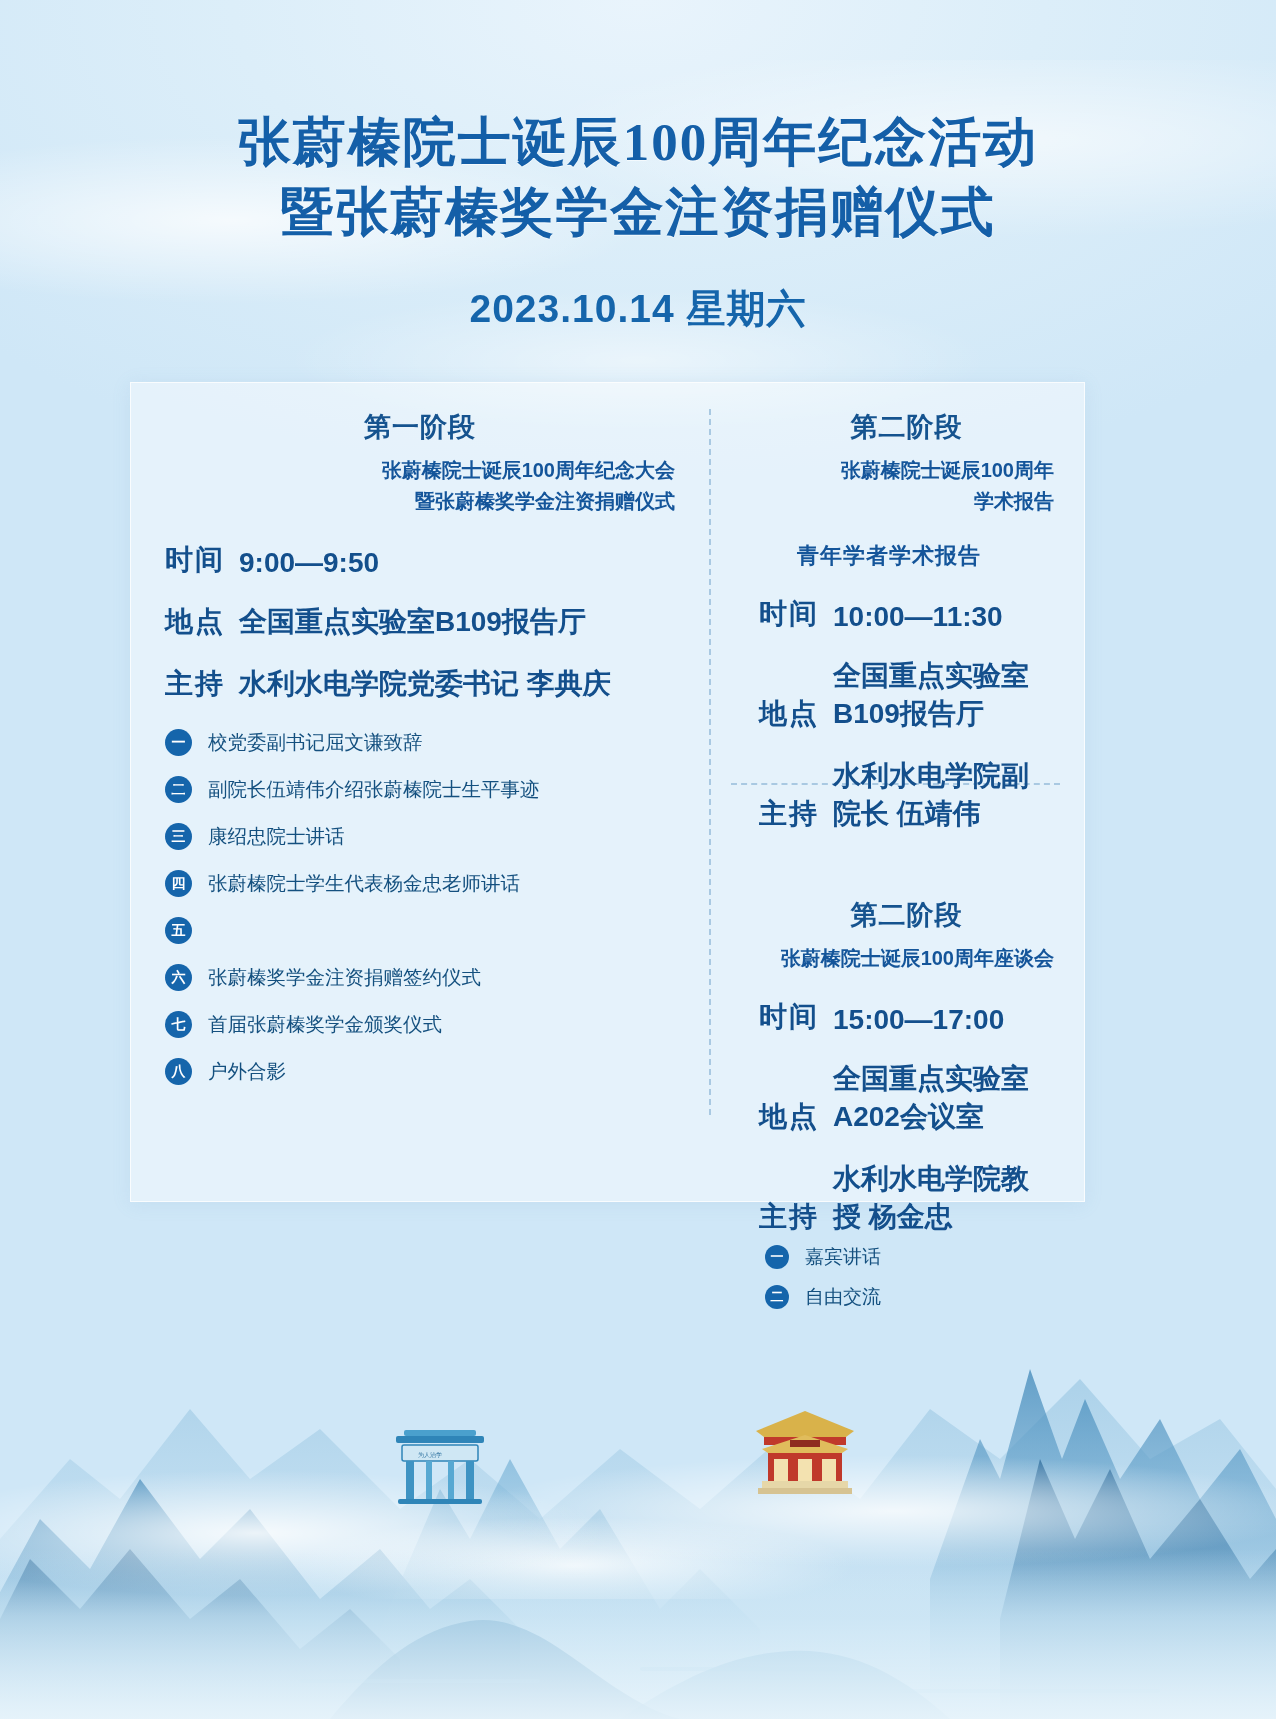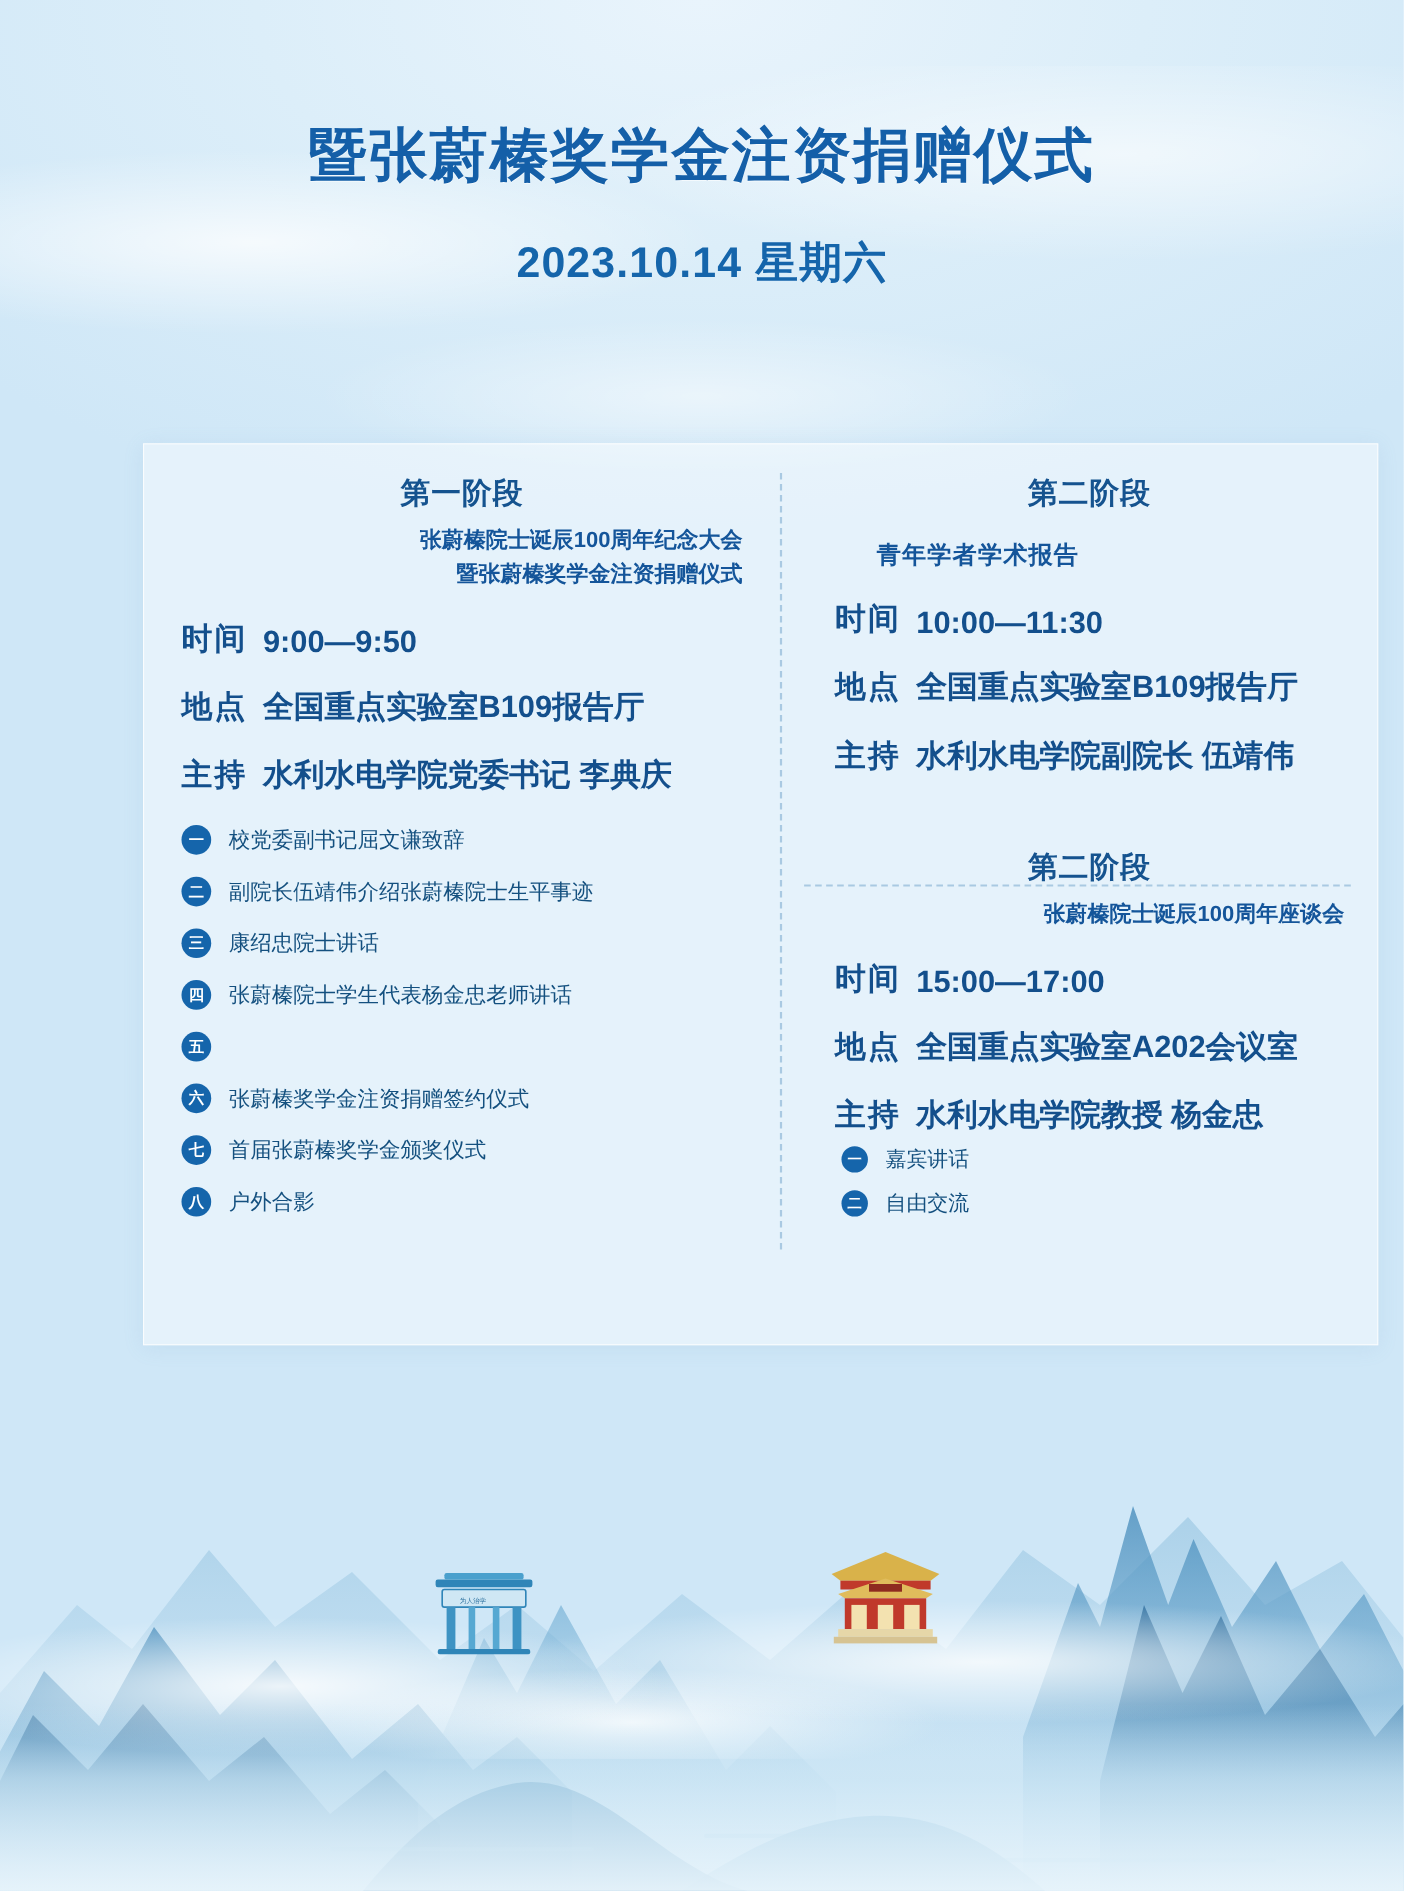"张蔚榛院士诞辰100周年纪念活动" div.title-line { html: none -> <div>张蔚榛院士诞辰100周年纪念活动</div> }
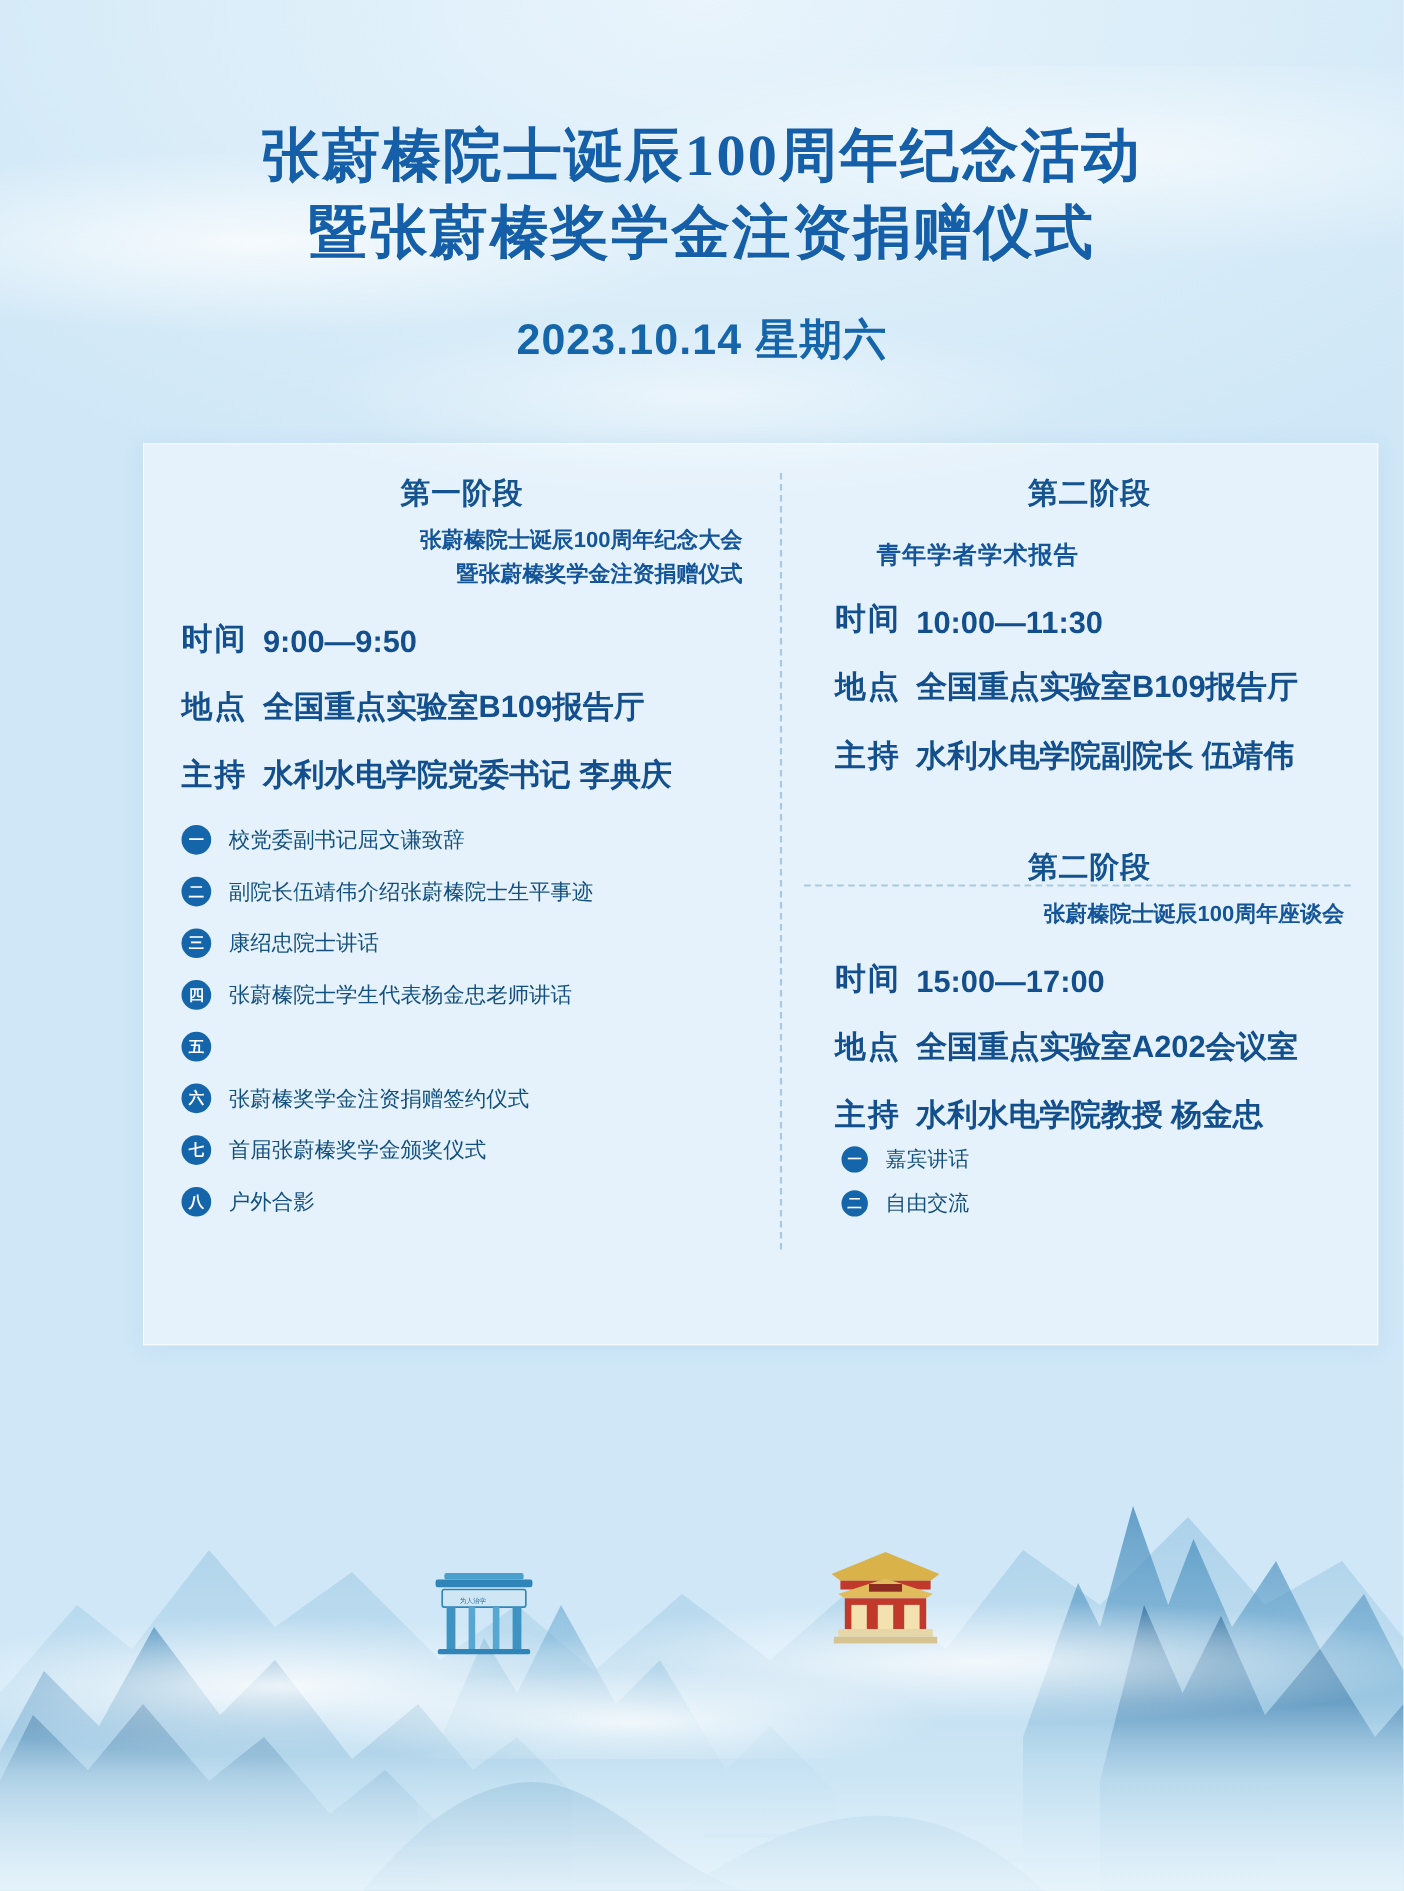"第一阶段" .card { top: 403px -> 382px; width: 1123px -> 955px }
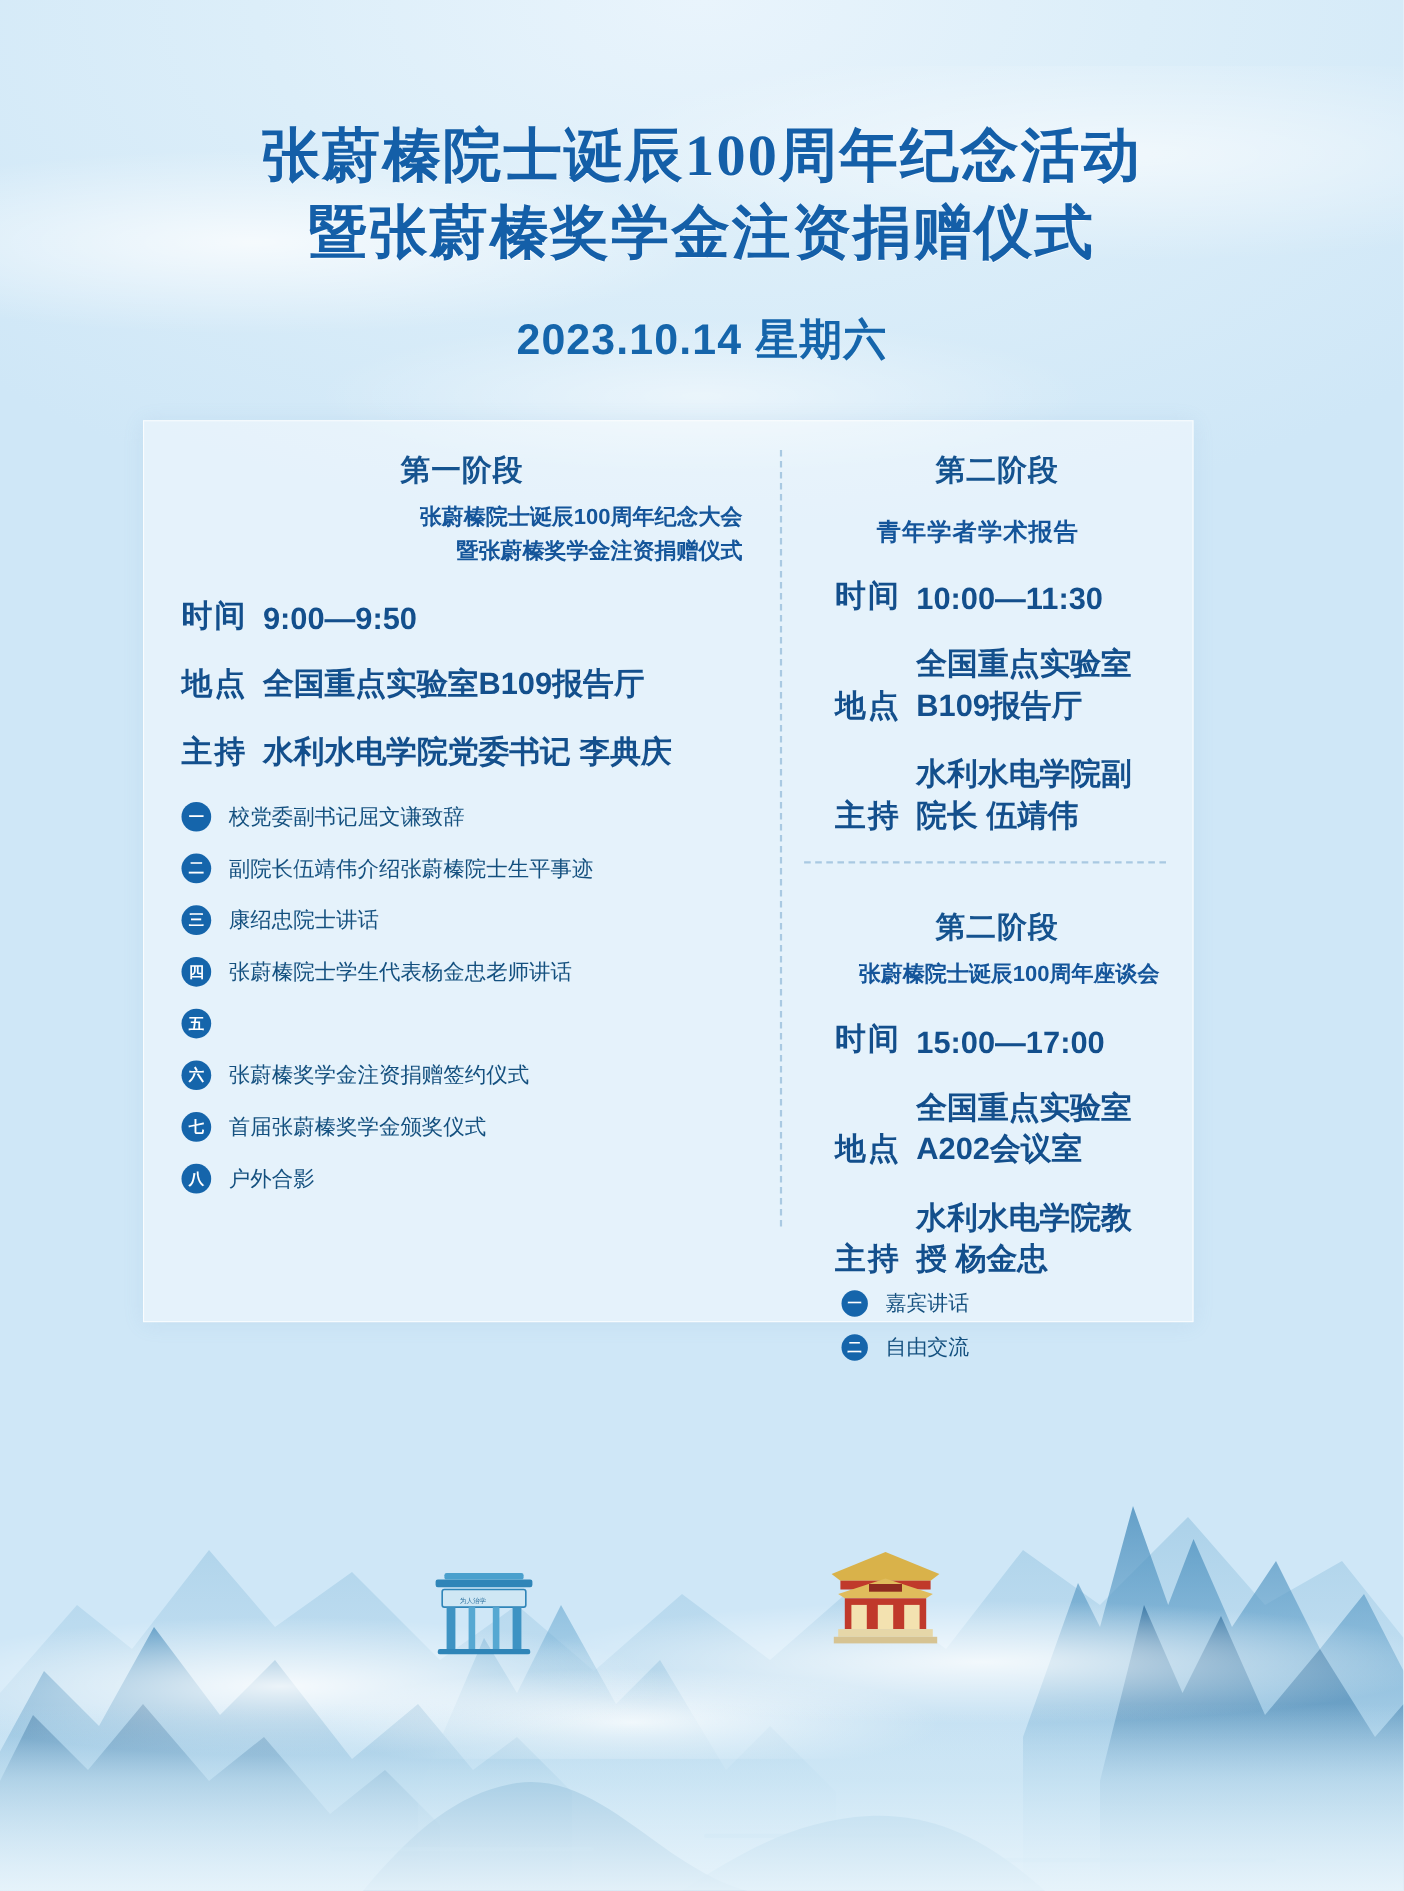"张蔚榛院士诞辰100周年" div.stage-sub { html: none -> <div> <div>张蔚榛院士诞辰100周年</div> <div>学术报告</div> </div> }
